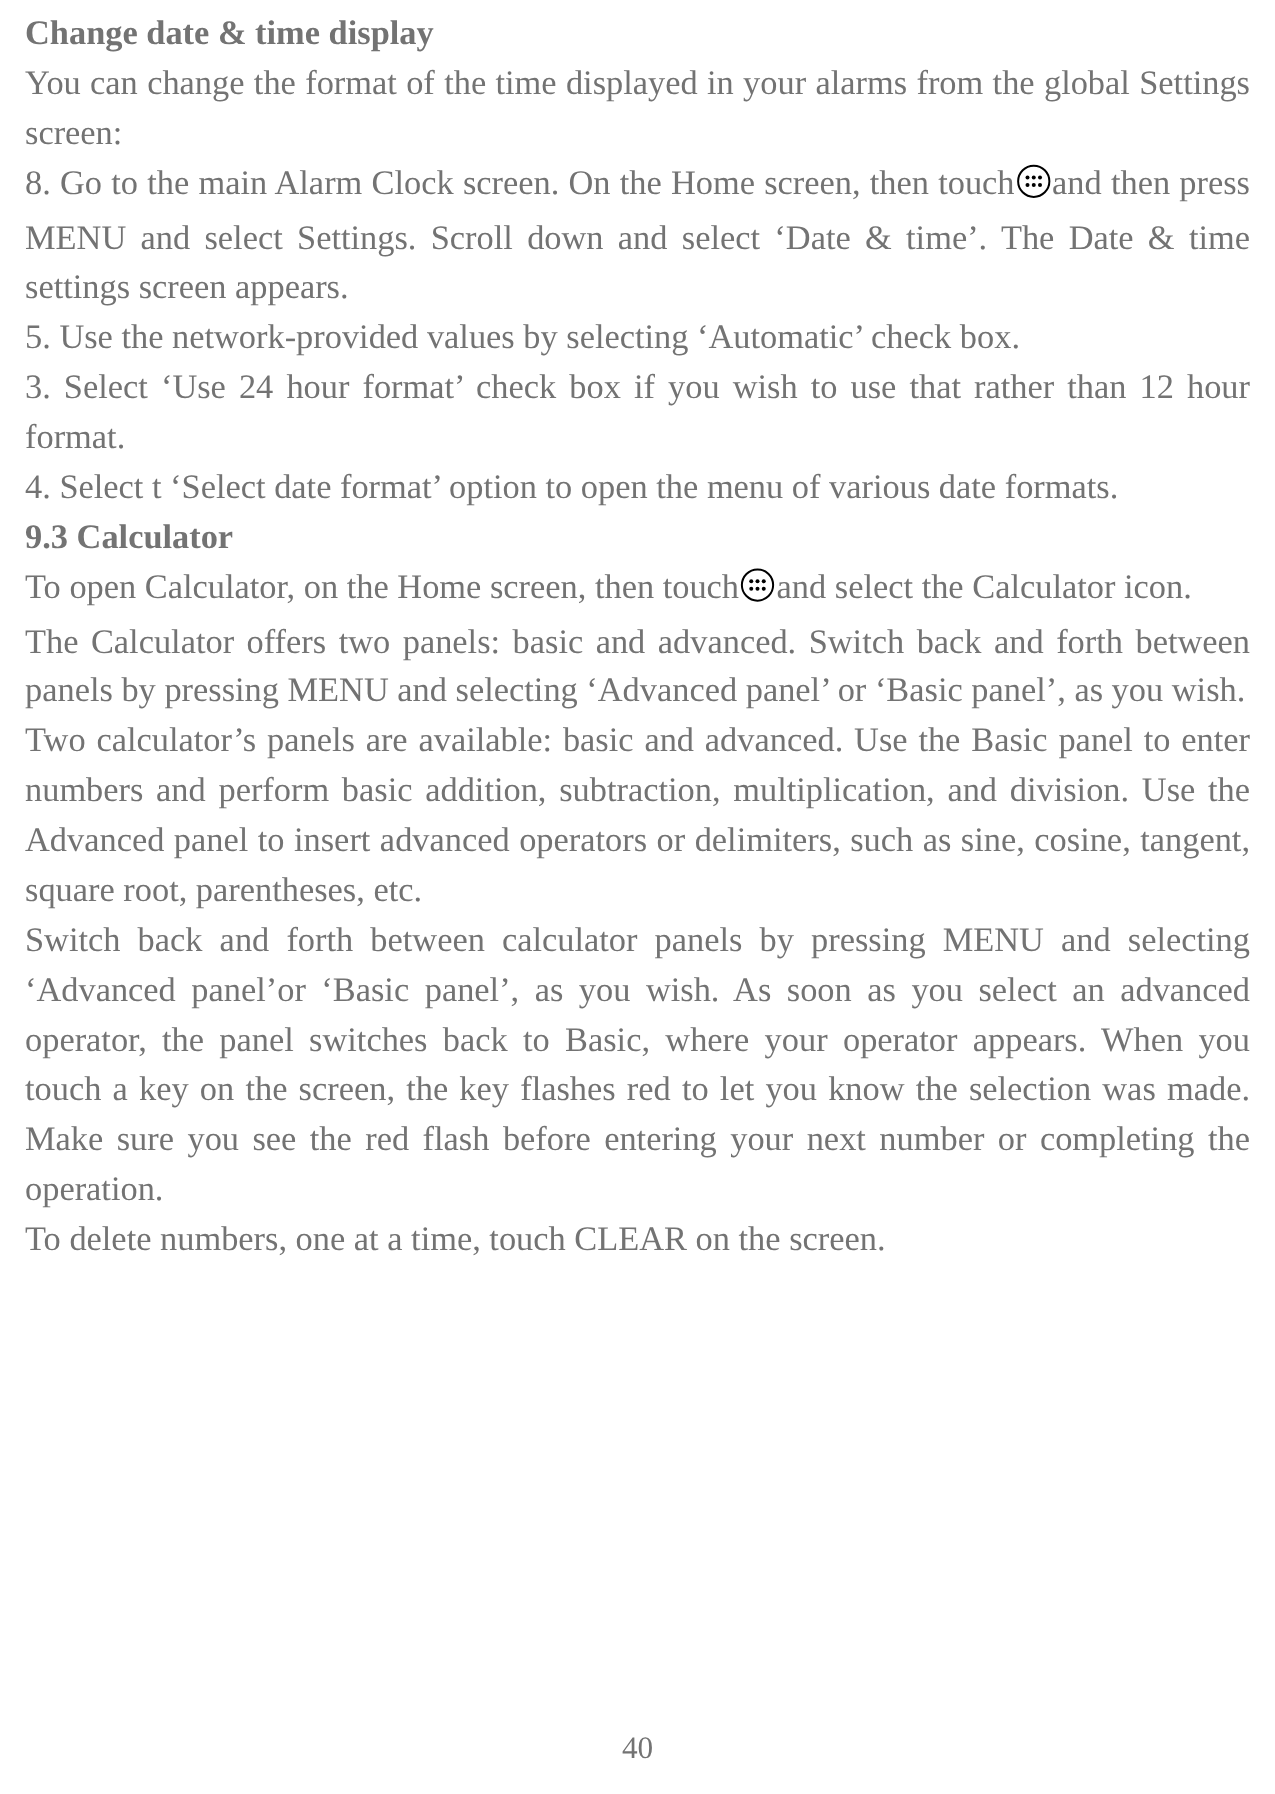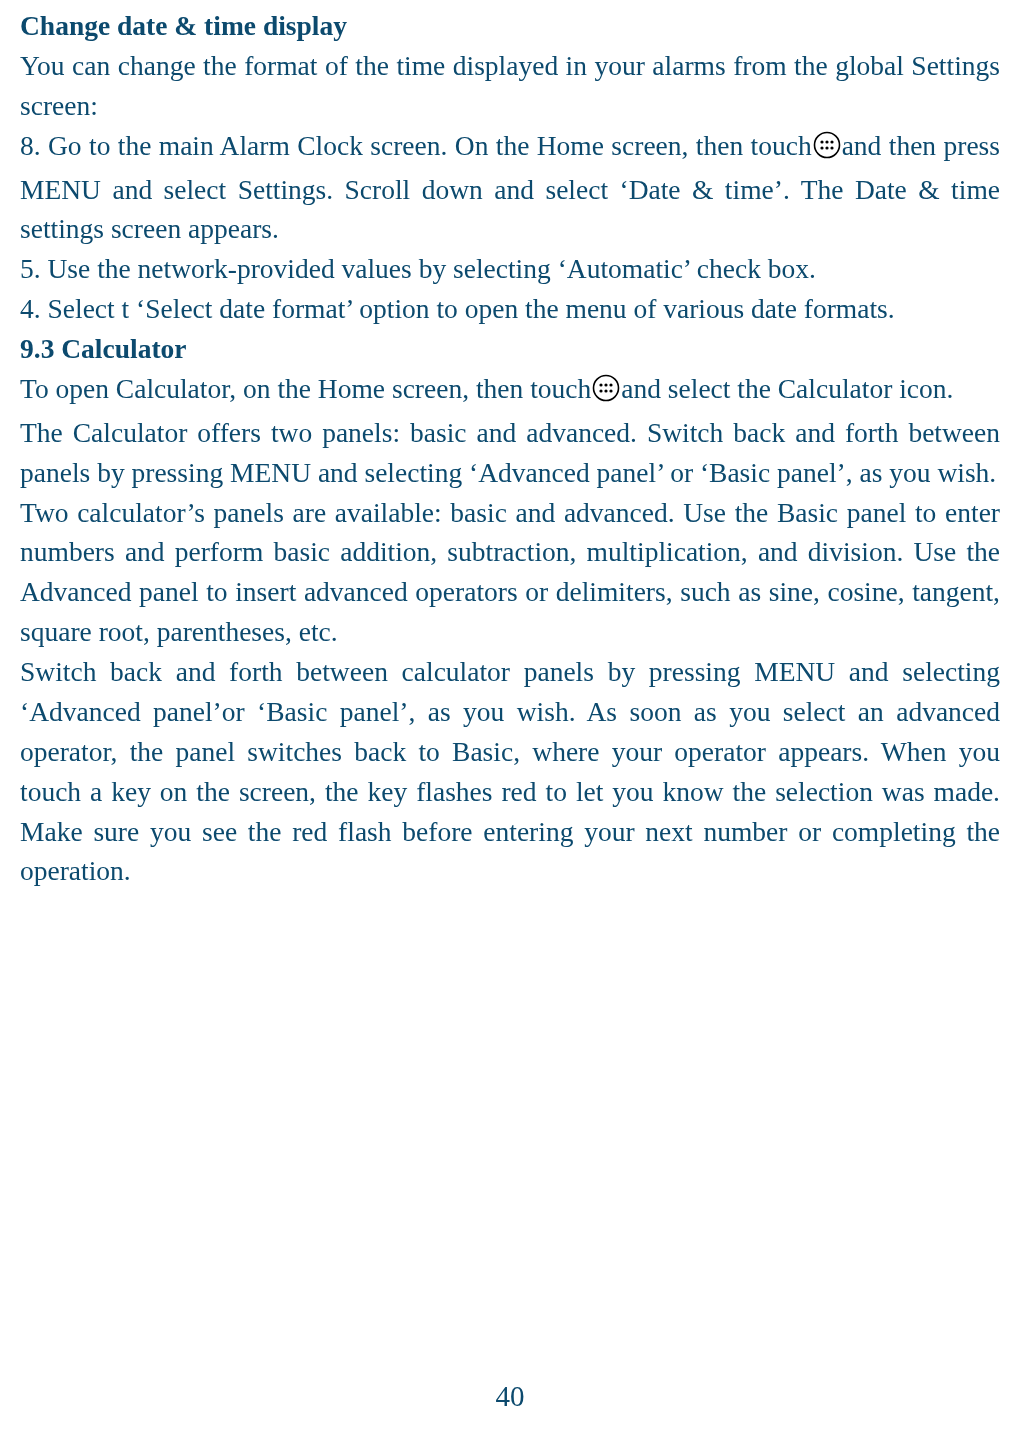"Change date & time display" .page { color: #0c4a6e -> #737373 }
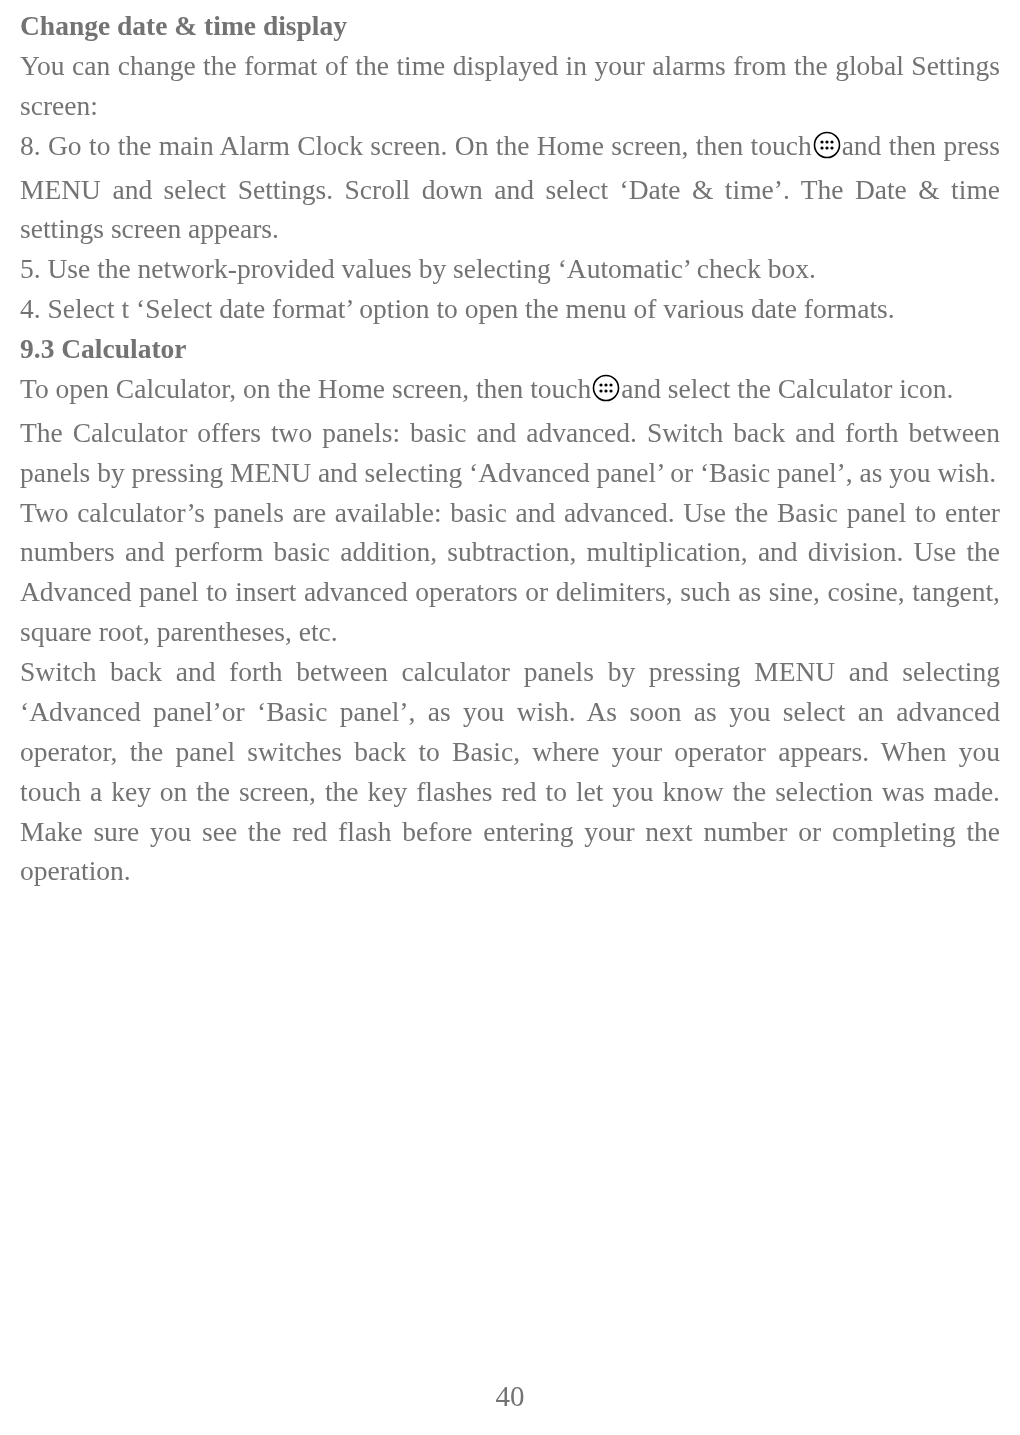"3. Select ‘Use 24 hour" p.justify { html: none -> <p>3. Select ‘Use 24 hour format’ check box if you wish to use that rather than 12 hour format.</p> }
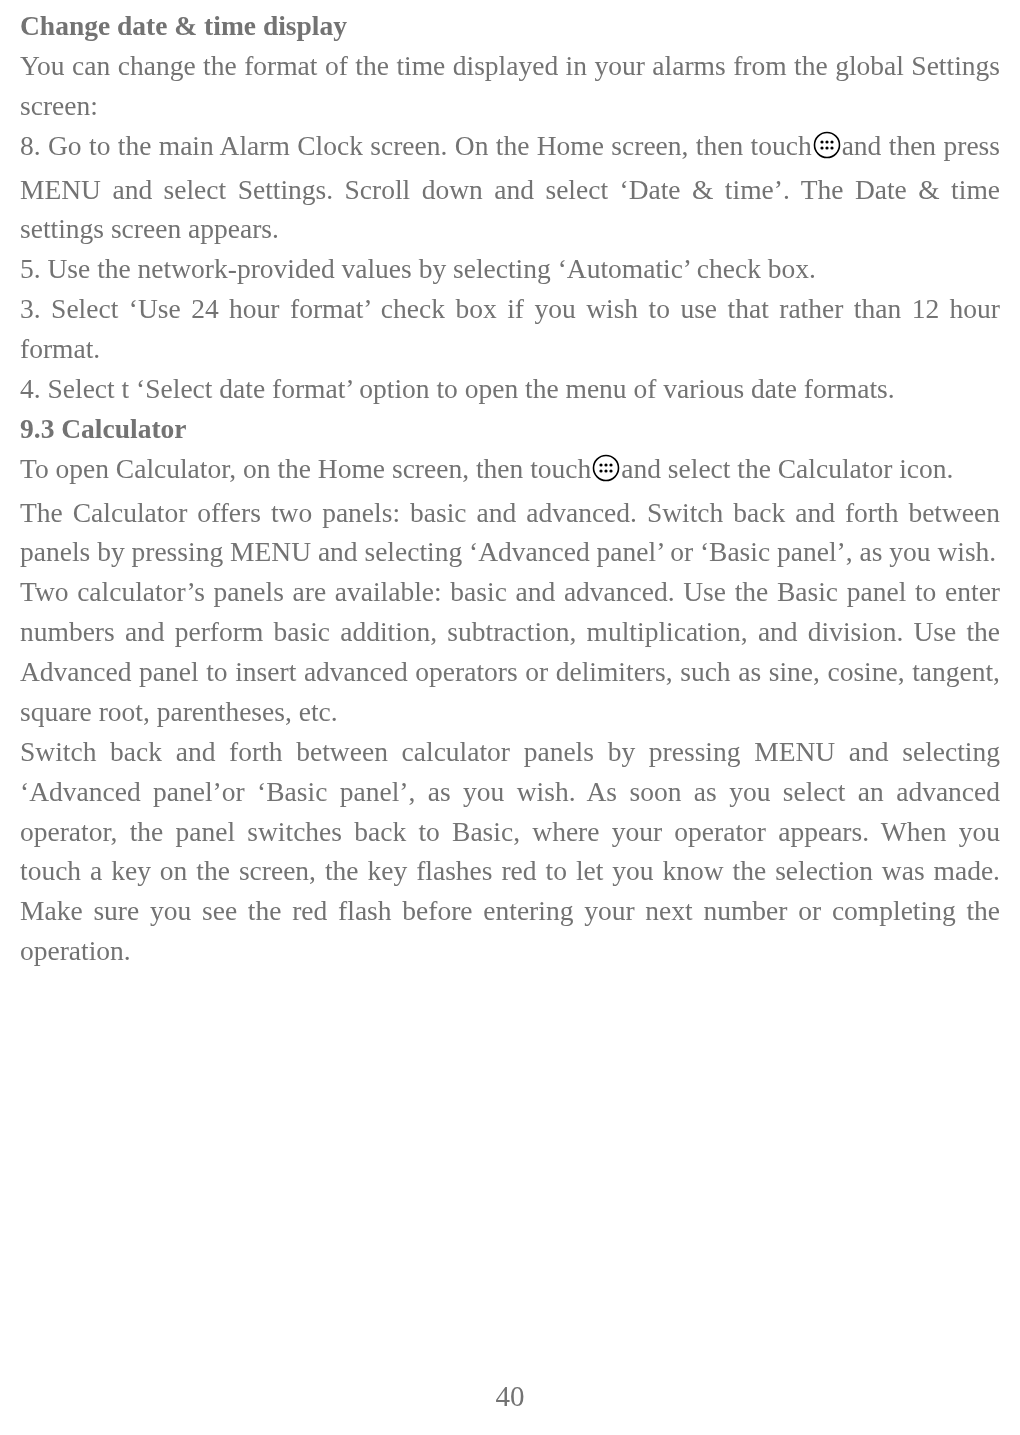"To delete numbers, one at" p { html: none -> <p>To delete numbers, one at a time, touch CLEAR on the screen.</p> }
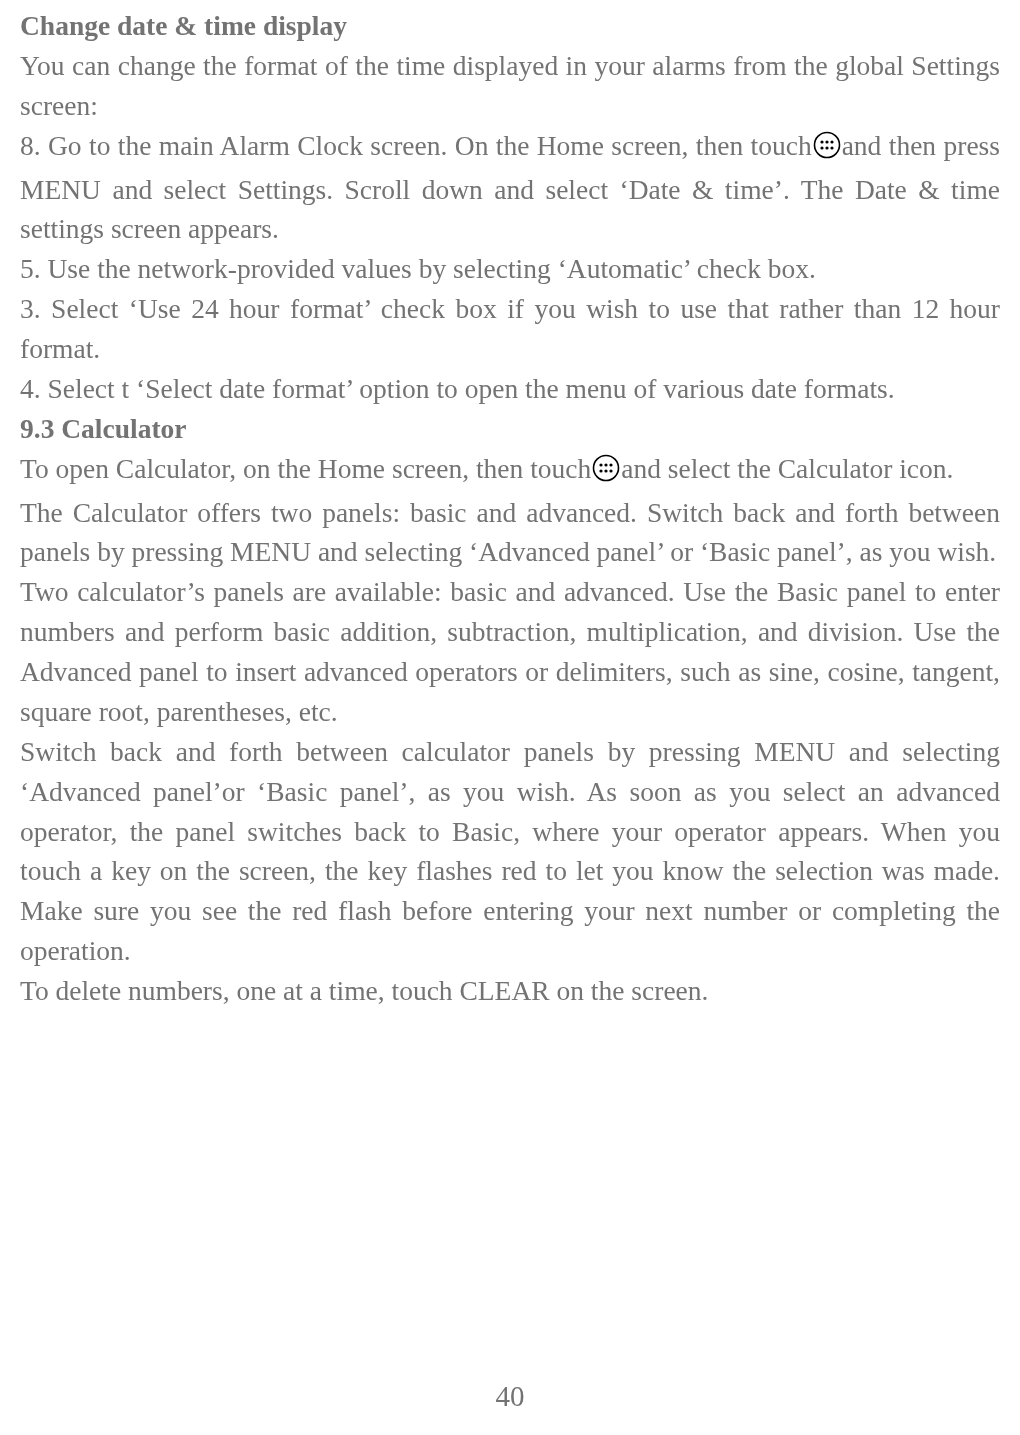"40" .page-num { font-size: 29px -> 25px }
